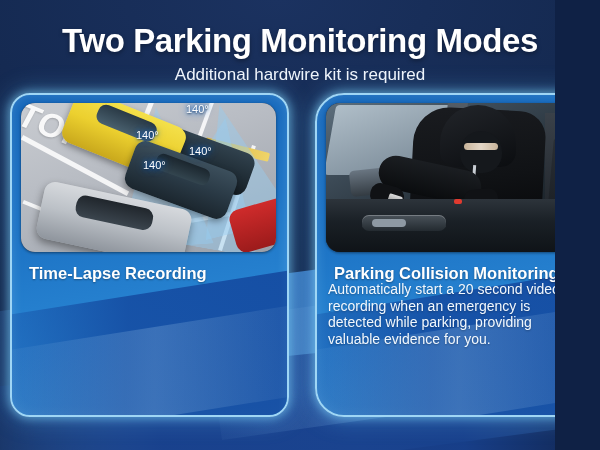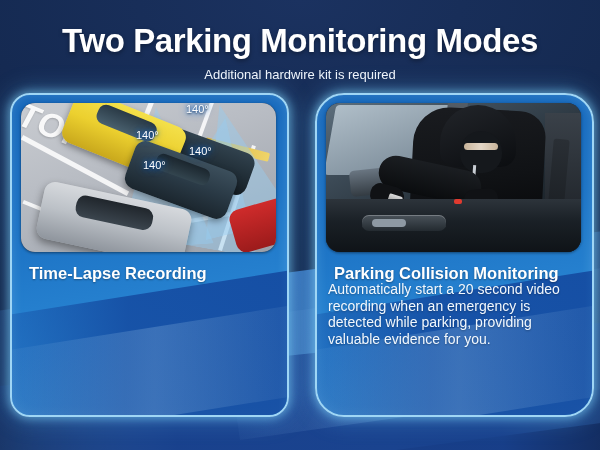"Two Parking Monitoring Modes" .stage { width: 600px -> 555px }
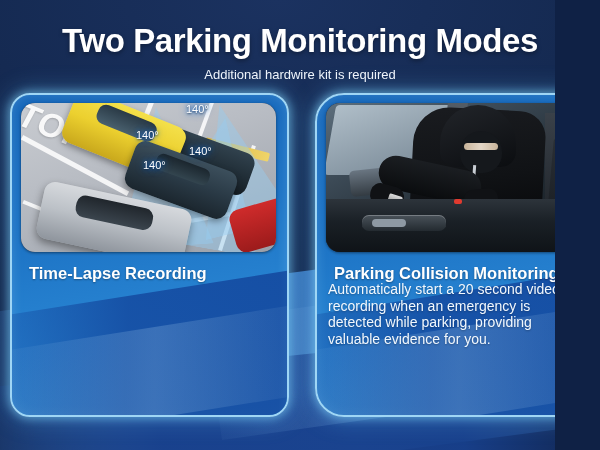"Additional hardwire kit is required" .subtitle { font-size: 13px -> 17px }
